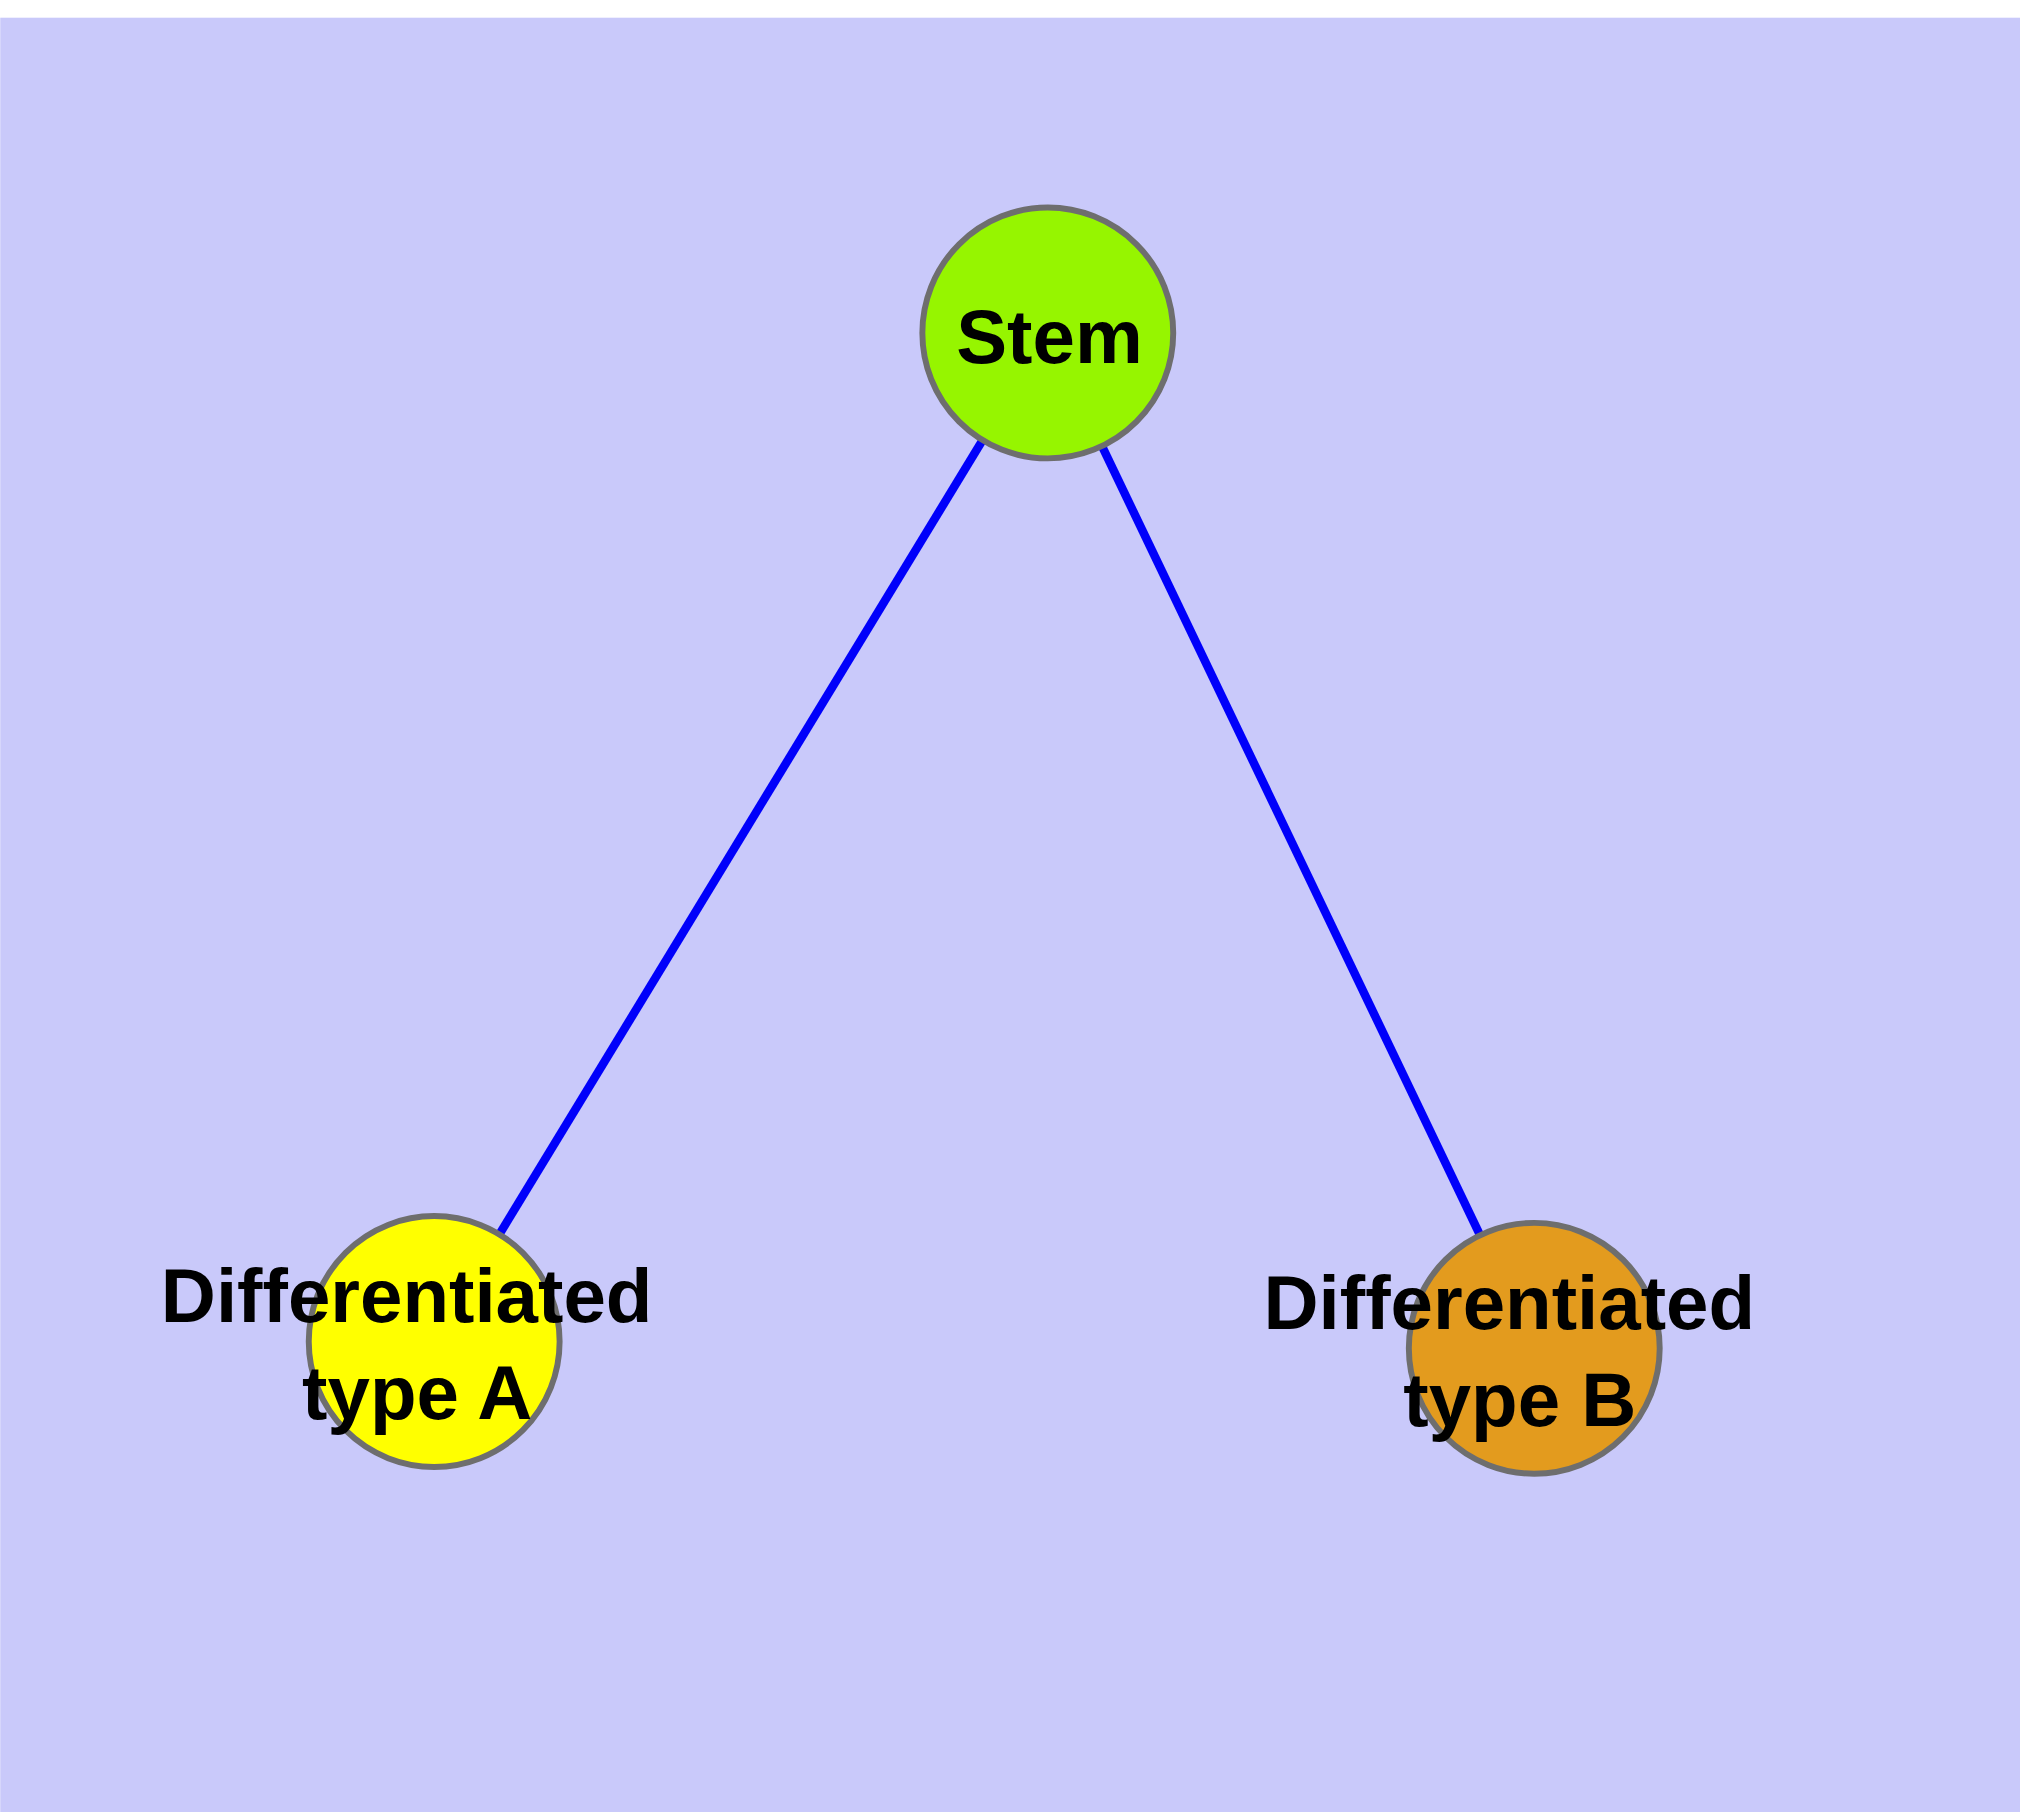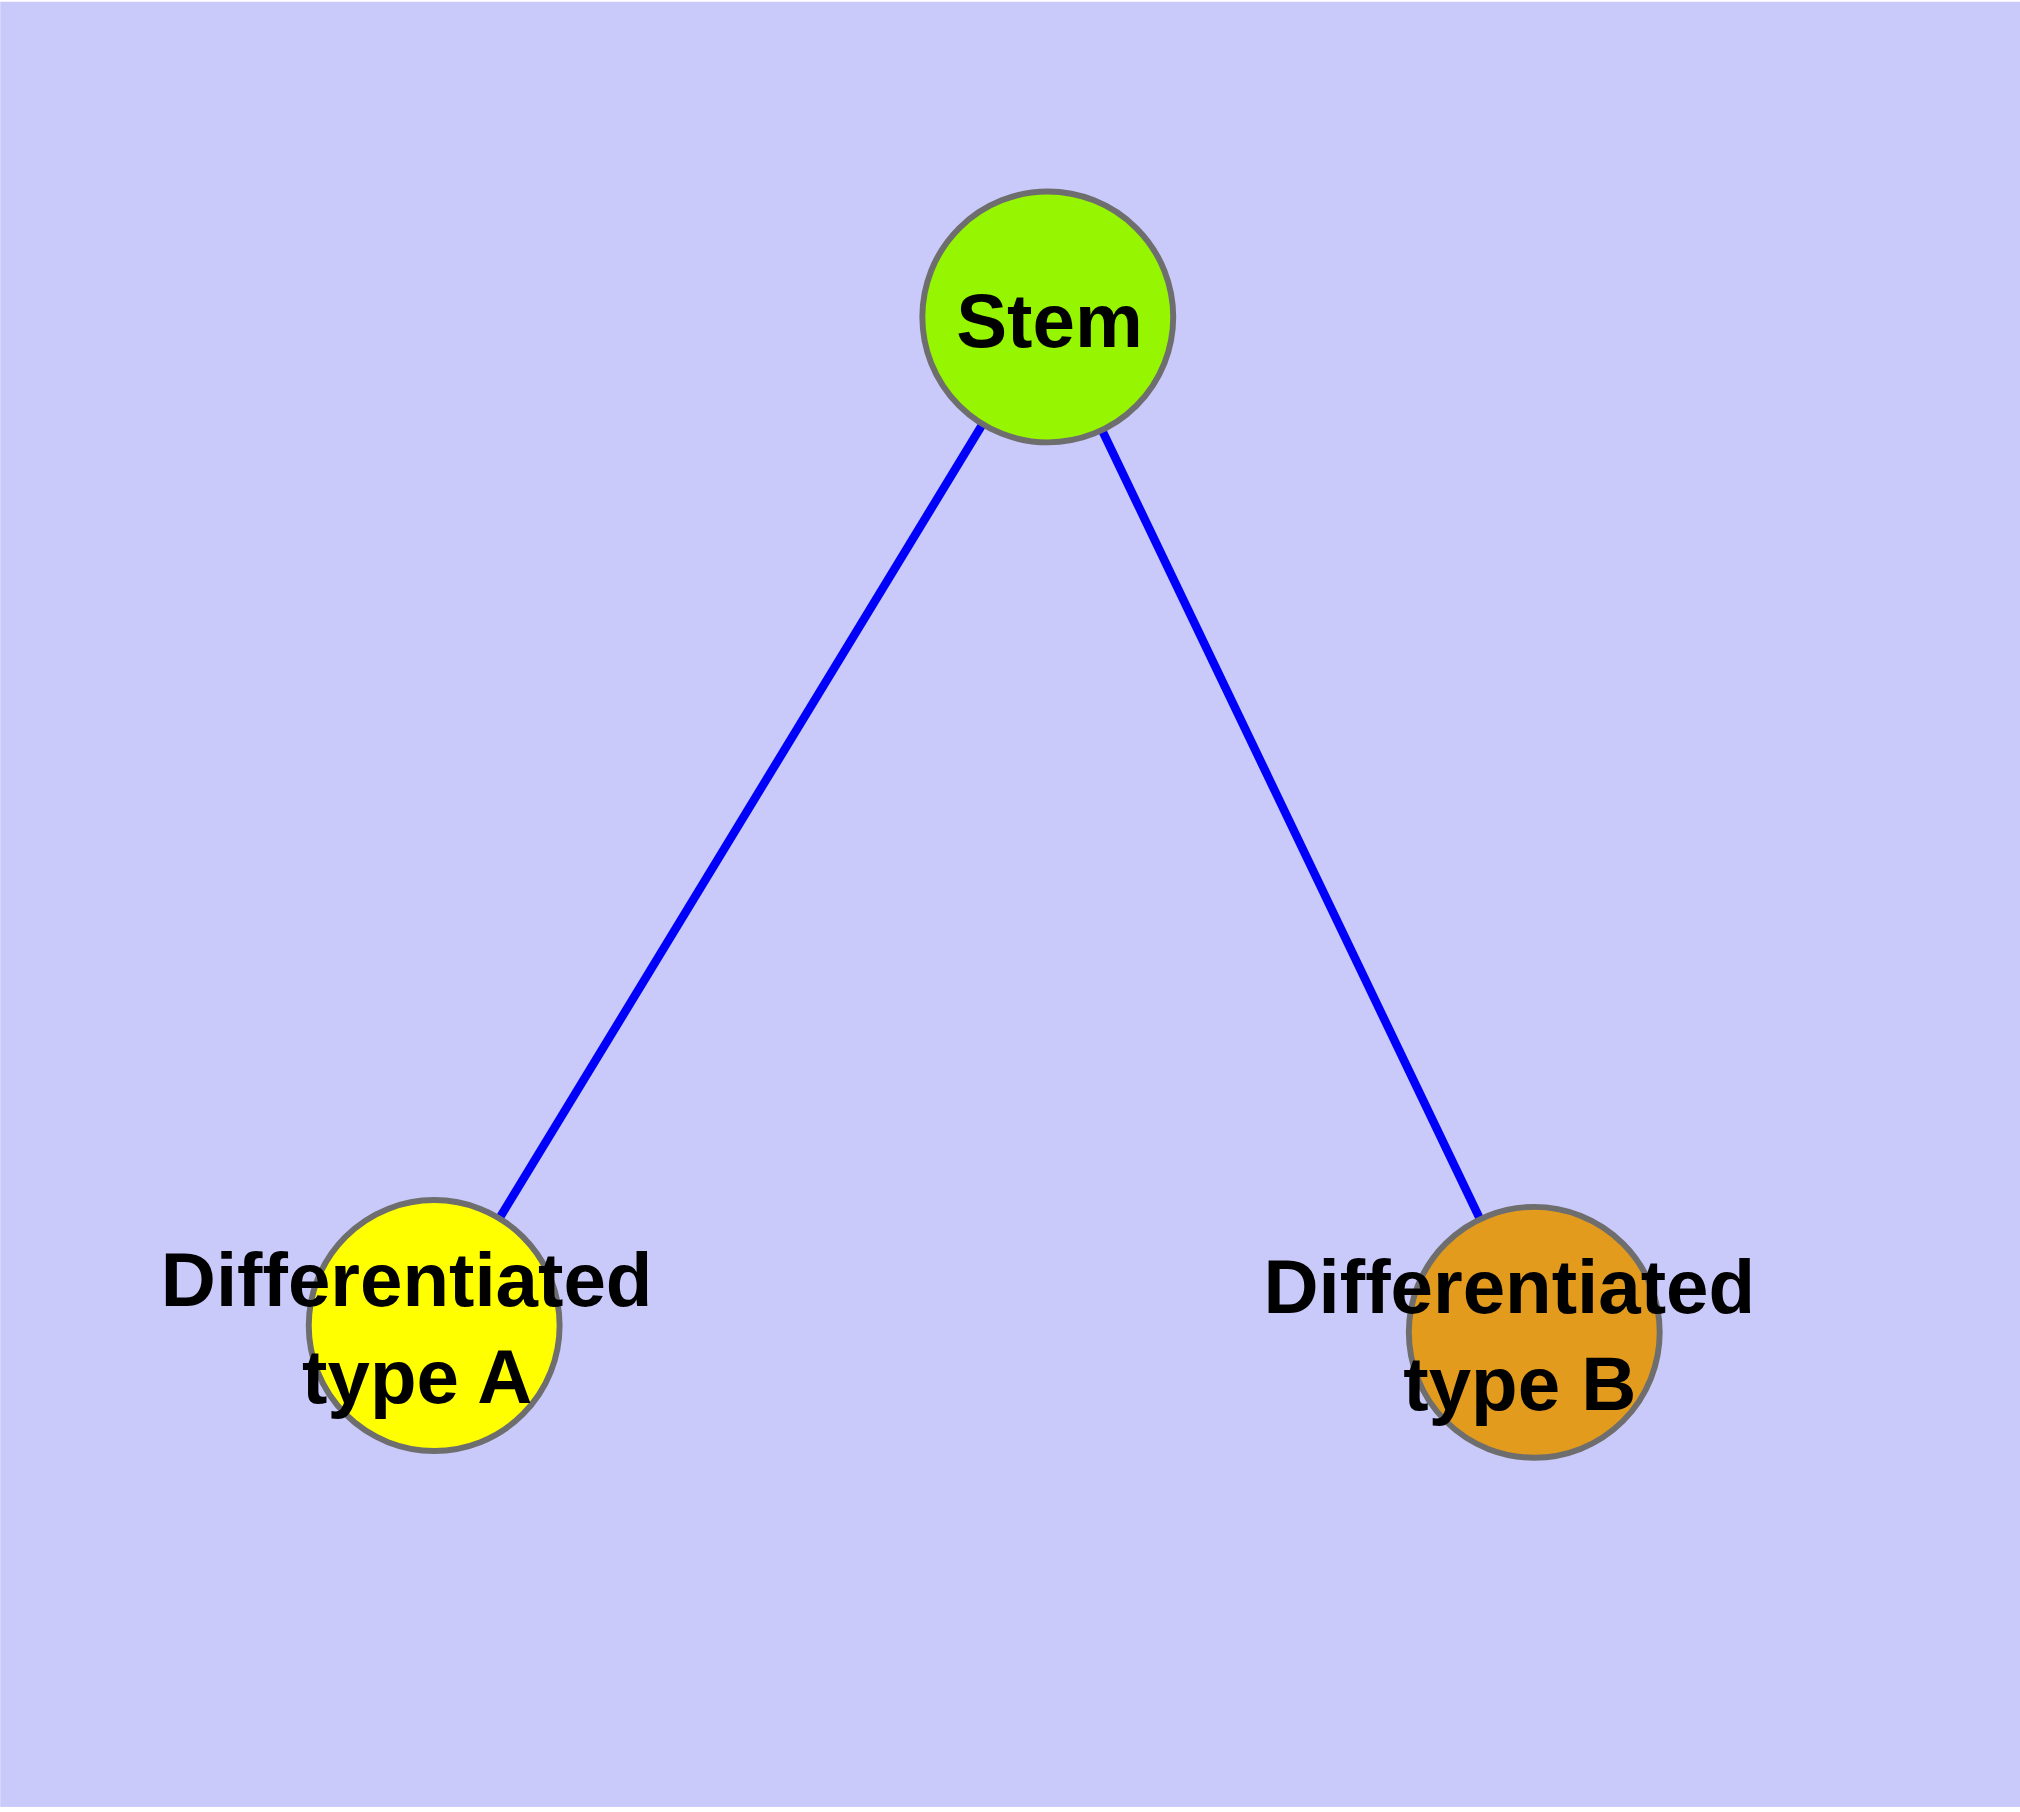"Stem" .graph-stage { top: 0 -> 16px }
